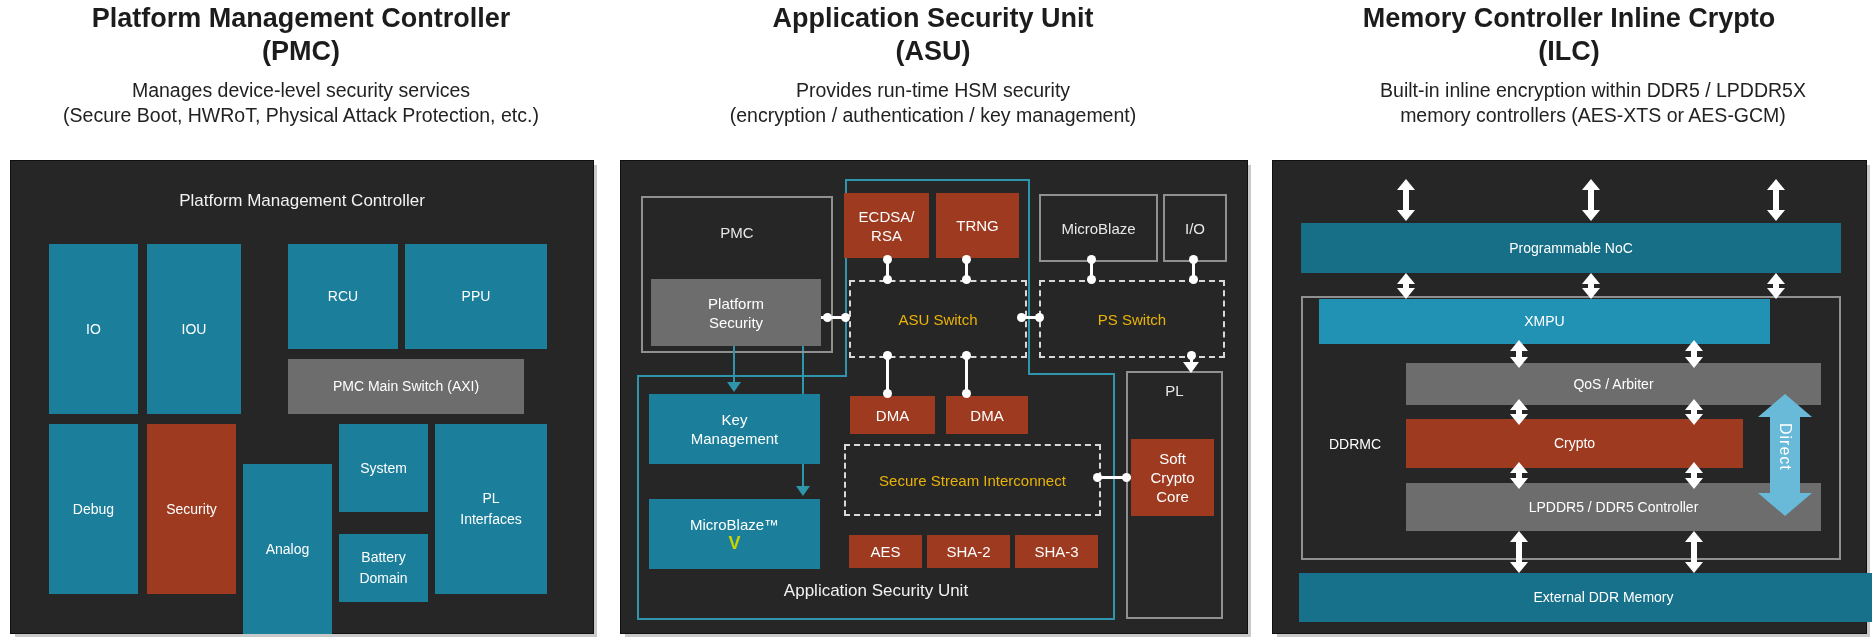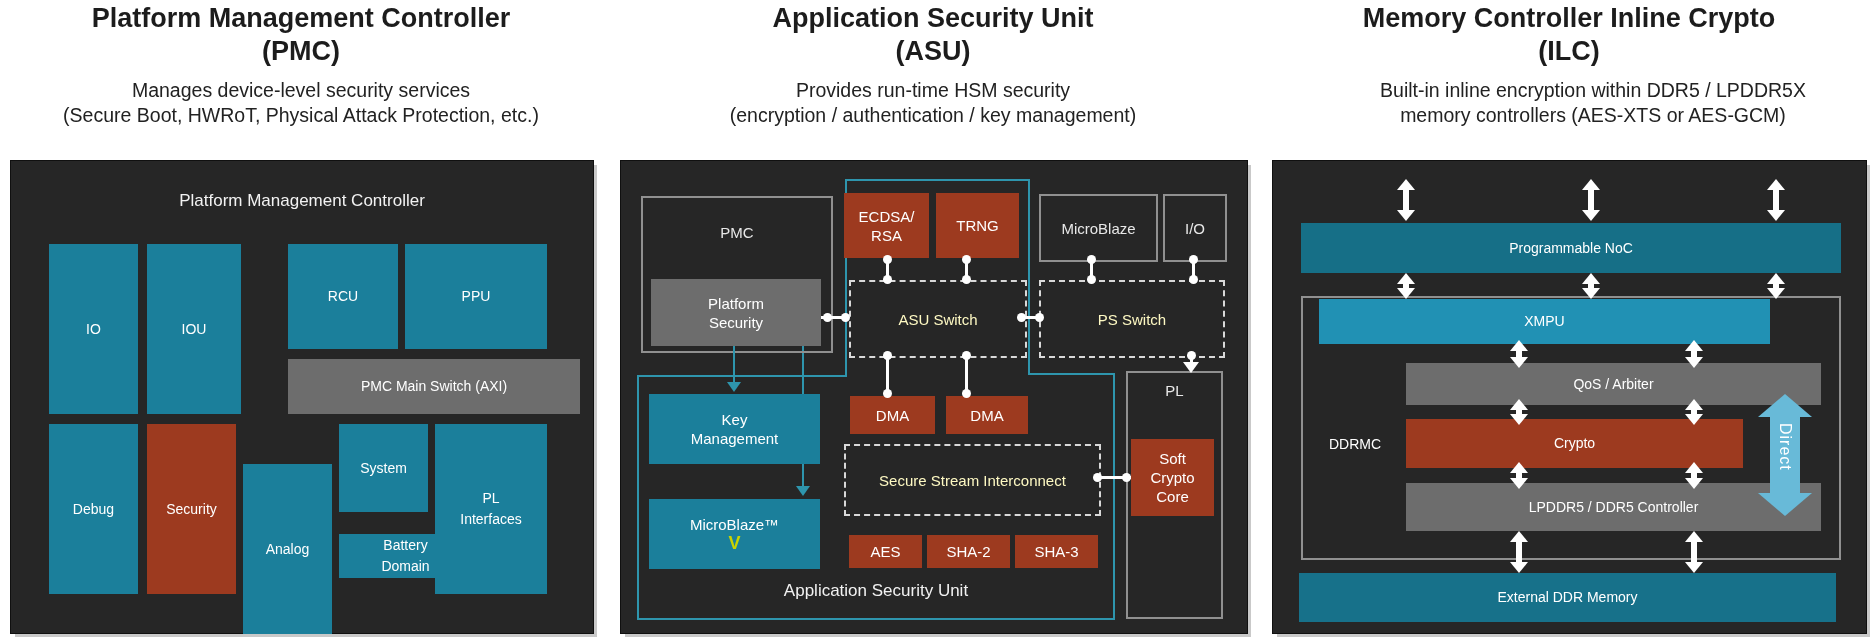"ASU Switch" .dashedbox { color: #fef9c3 -> #eab308 }
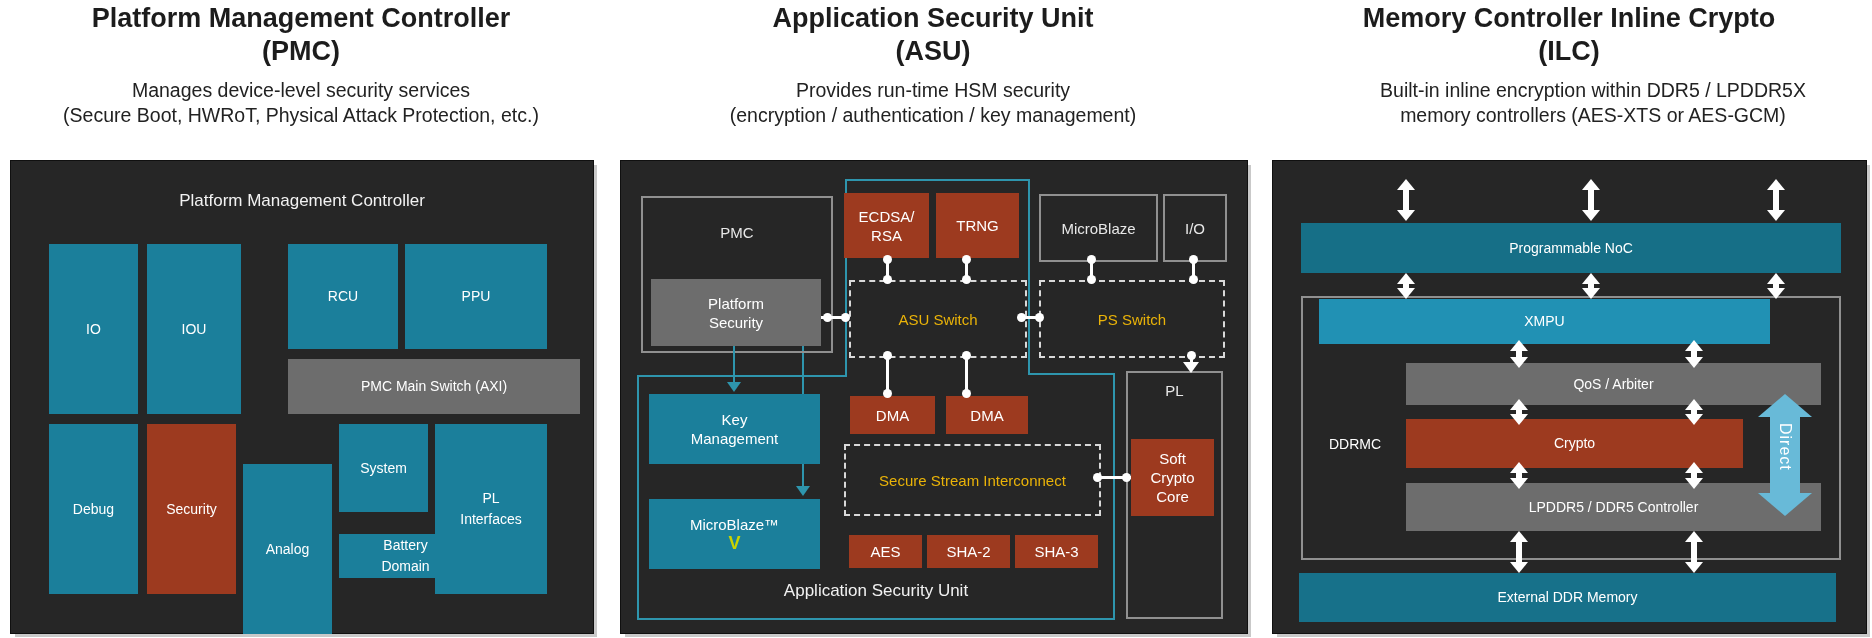"PMC Main Switch (AXI)" div.blk { width: 292px -> 236px }
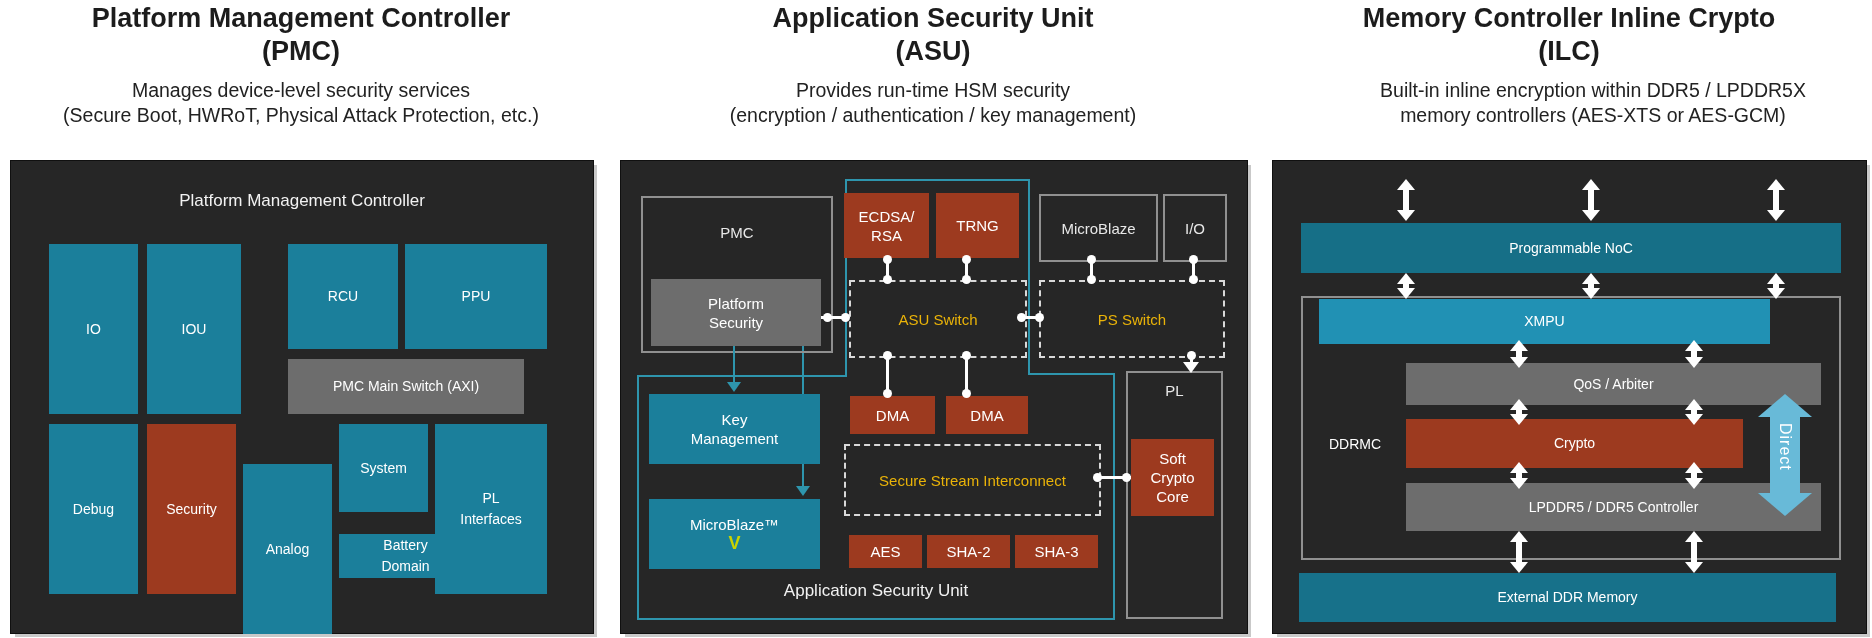"Battery" div.blk { height: 44px -> 68px; padding-left: 22px -> none }
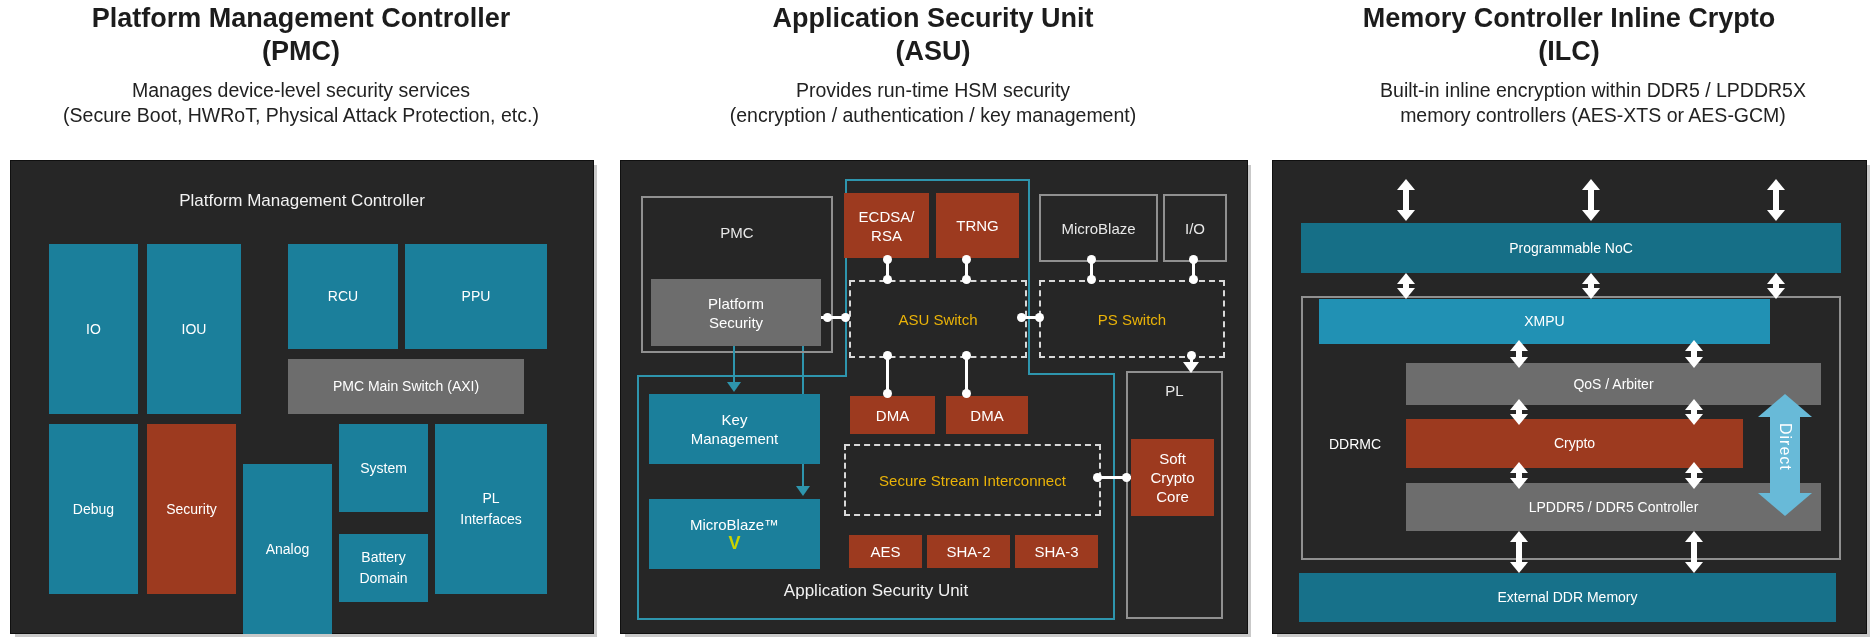"External DDR Memory" div.blk { padding-left: none -> 36px }
